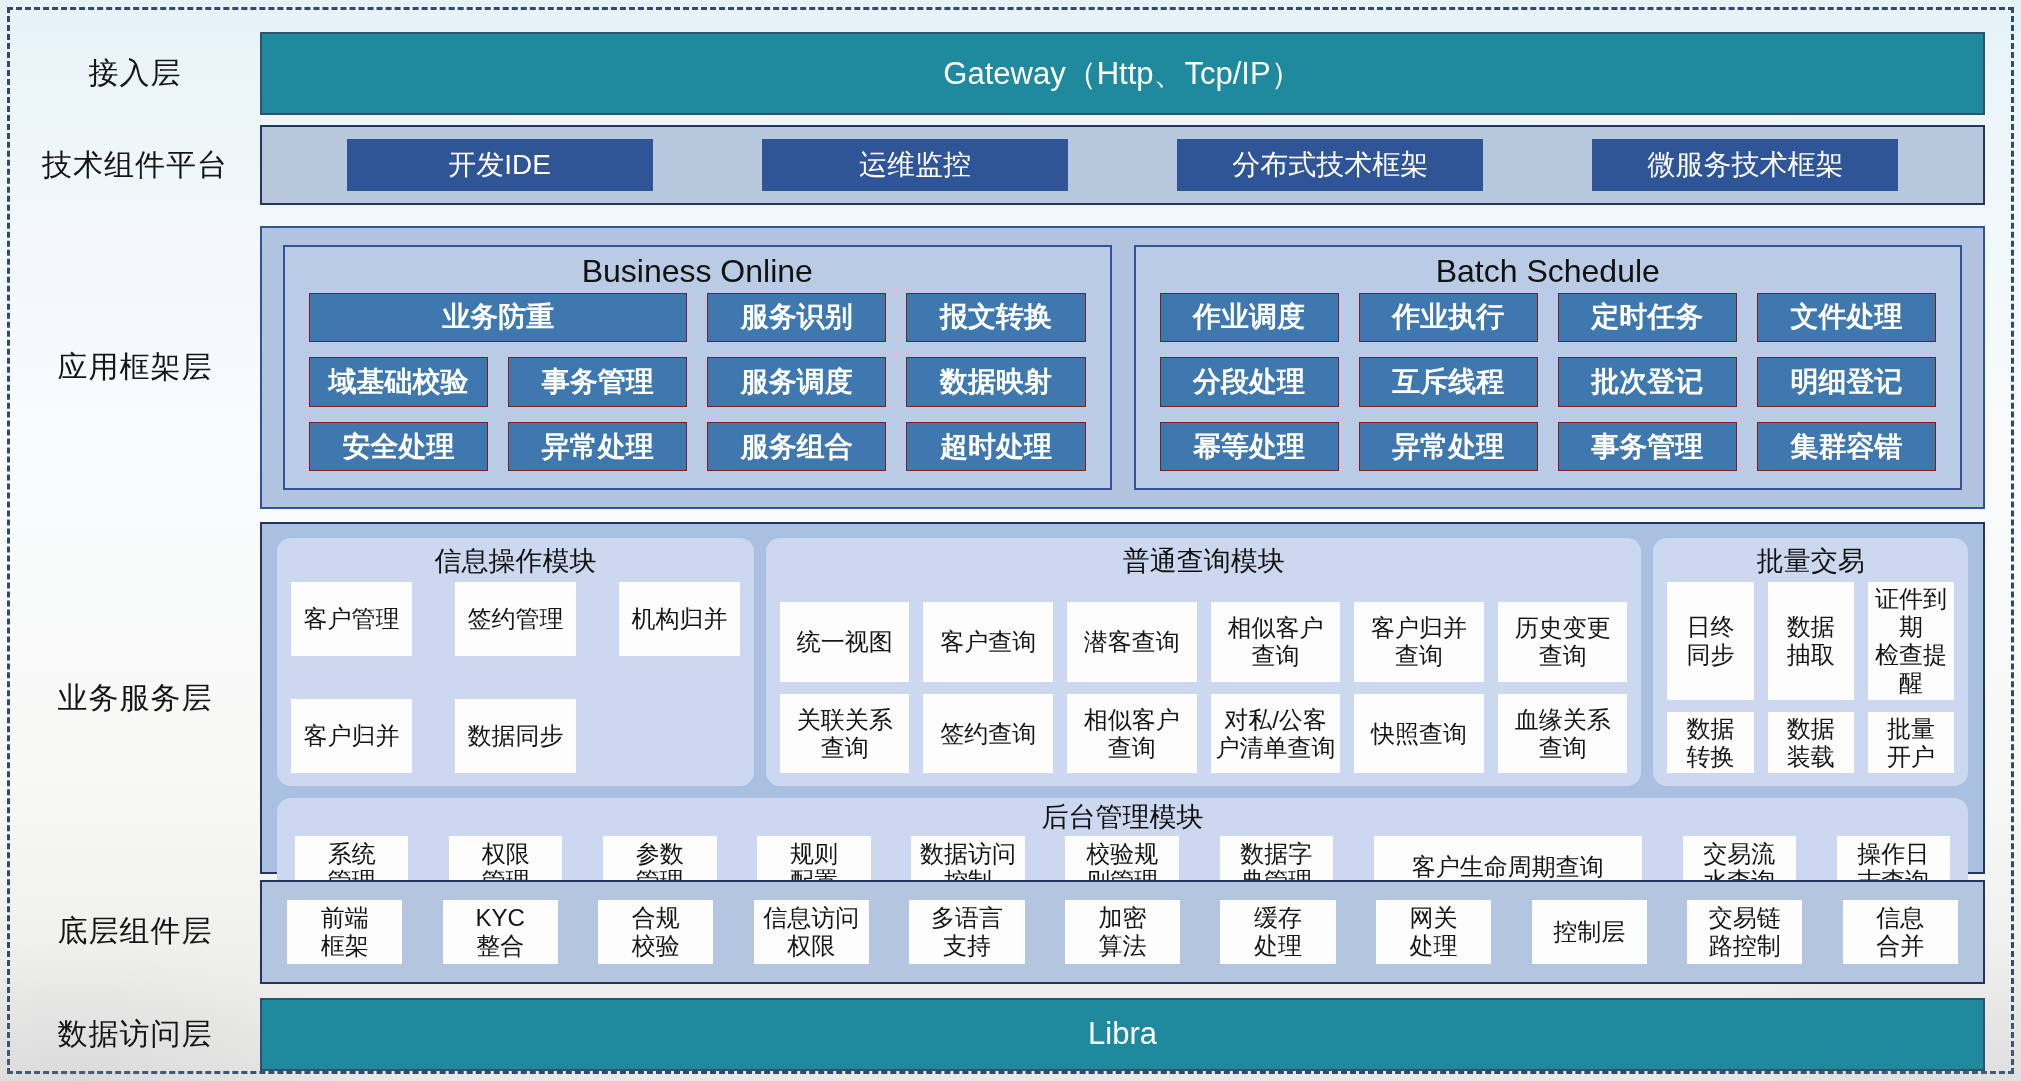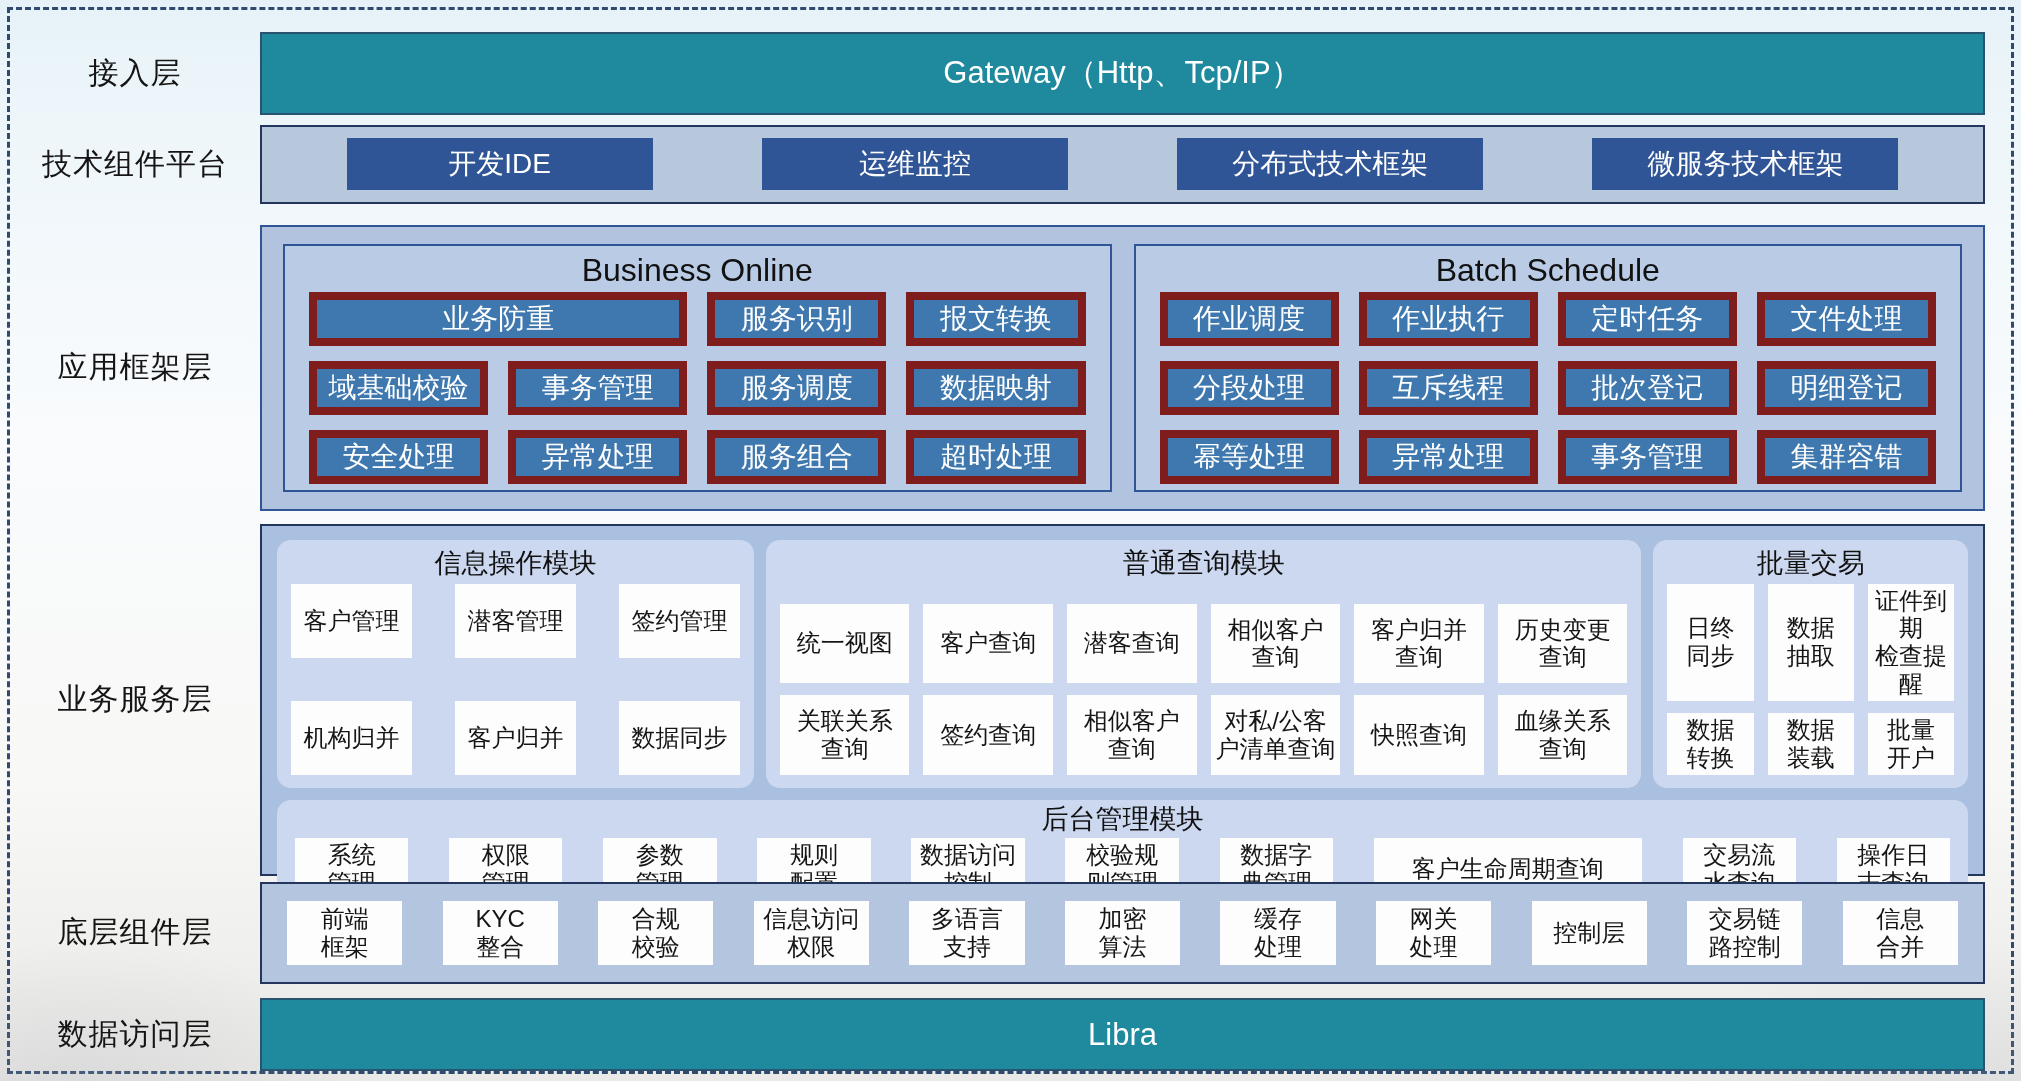"业务防重" .app-btn { border: 8px solid #7f1d1d -> 1px solid #7f1d1d; font-weight: none -> bold }
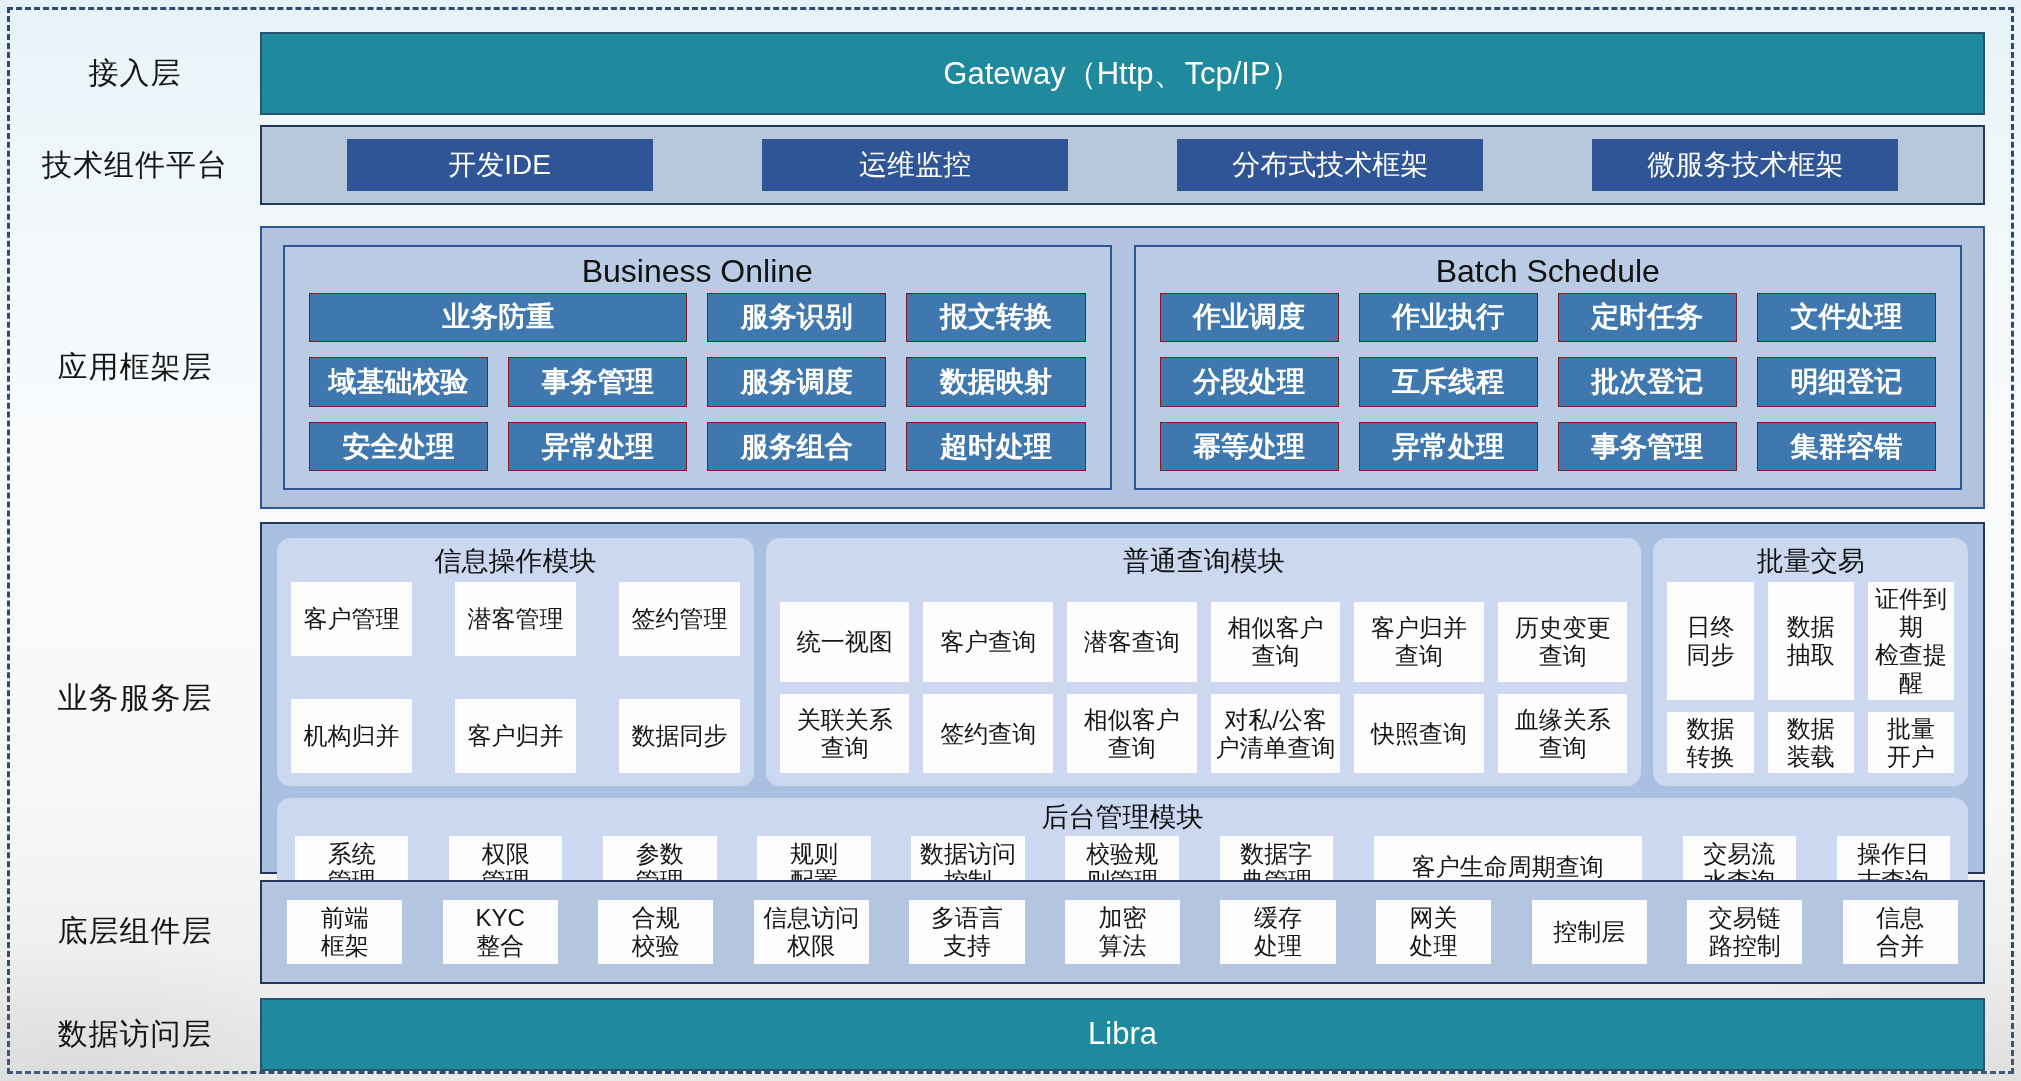"潜客管理" div.white-box { html: <div>潜客管理</div> -> none }
